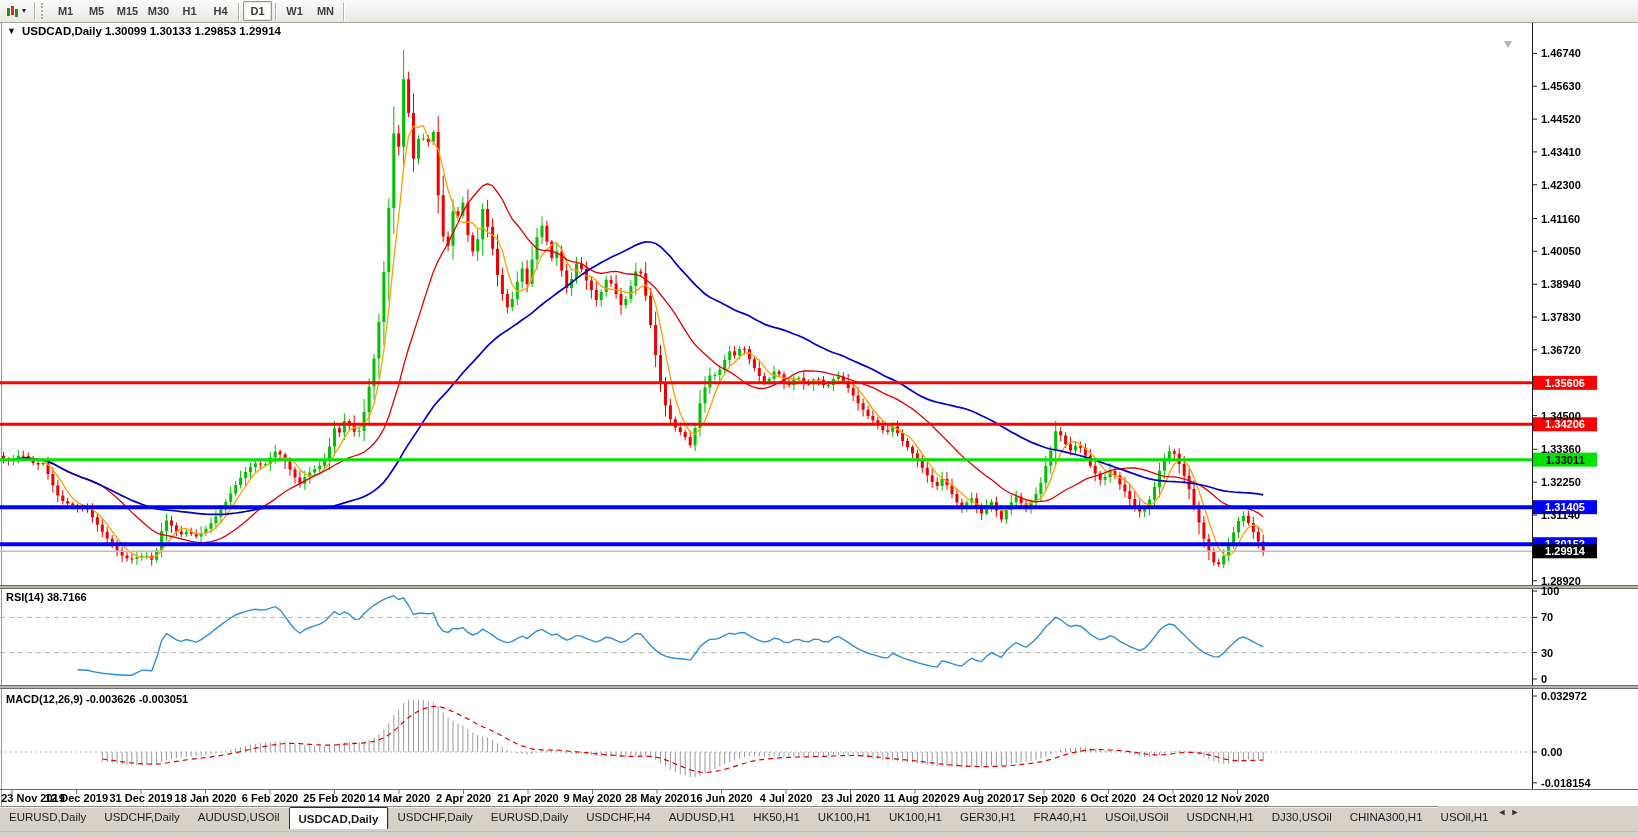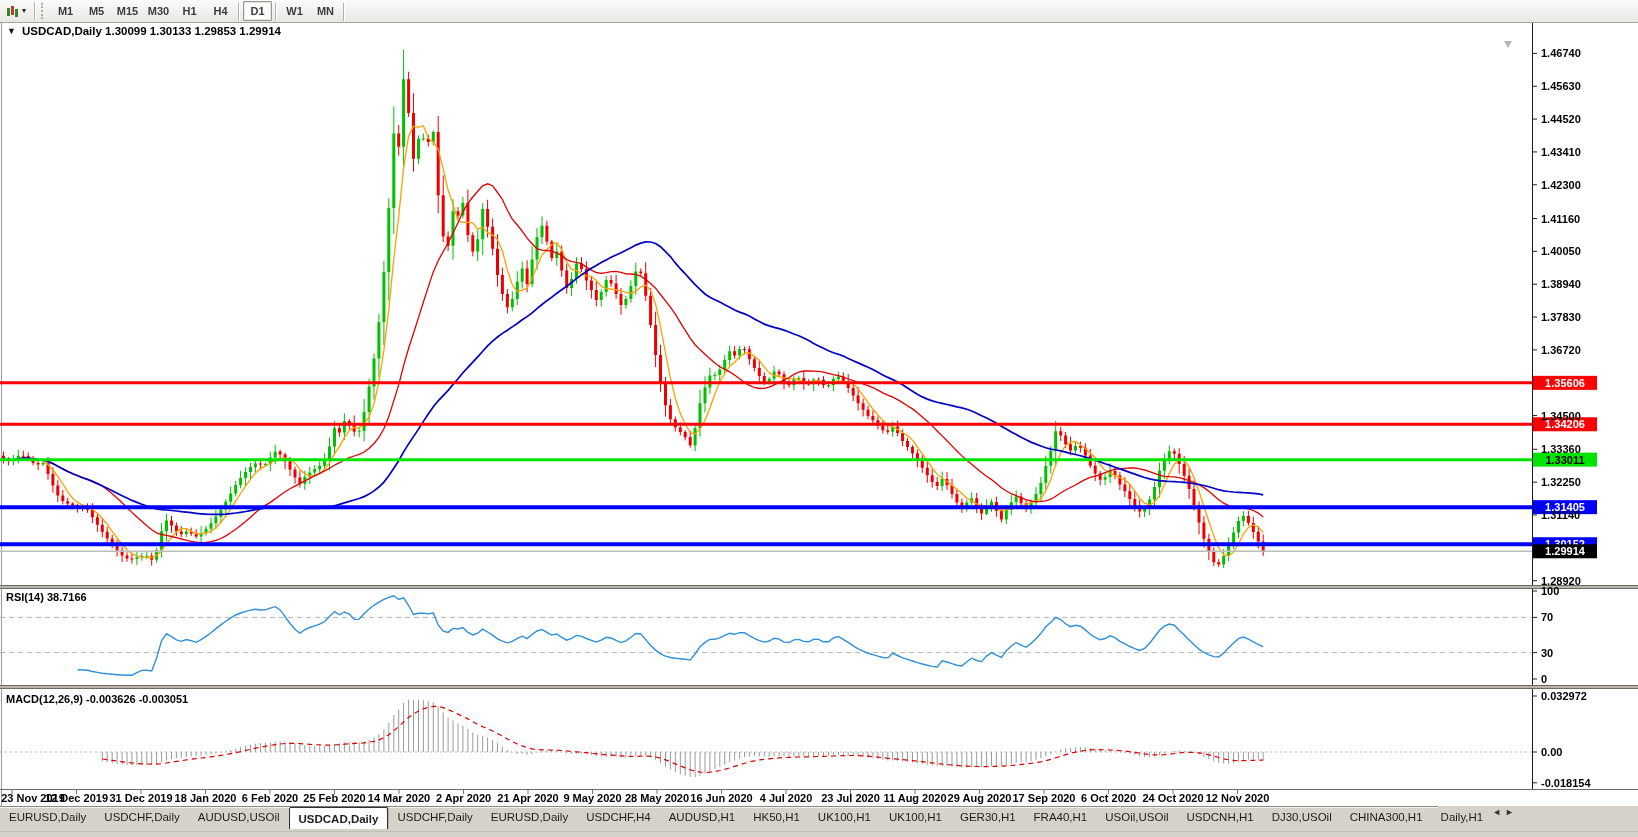"Daily,H1" div.tab { text: Daily,H1 -> USOil,H1 }
